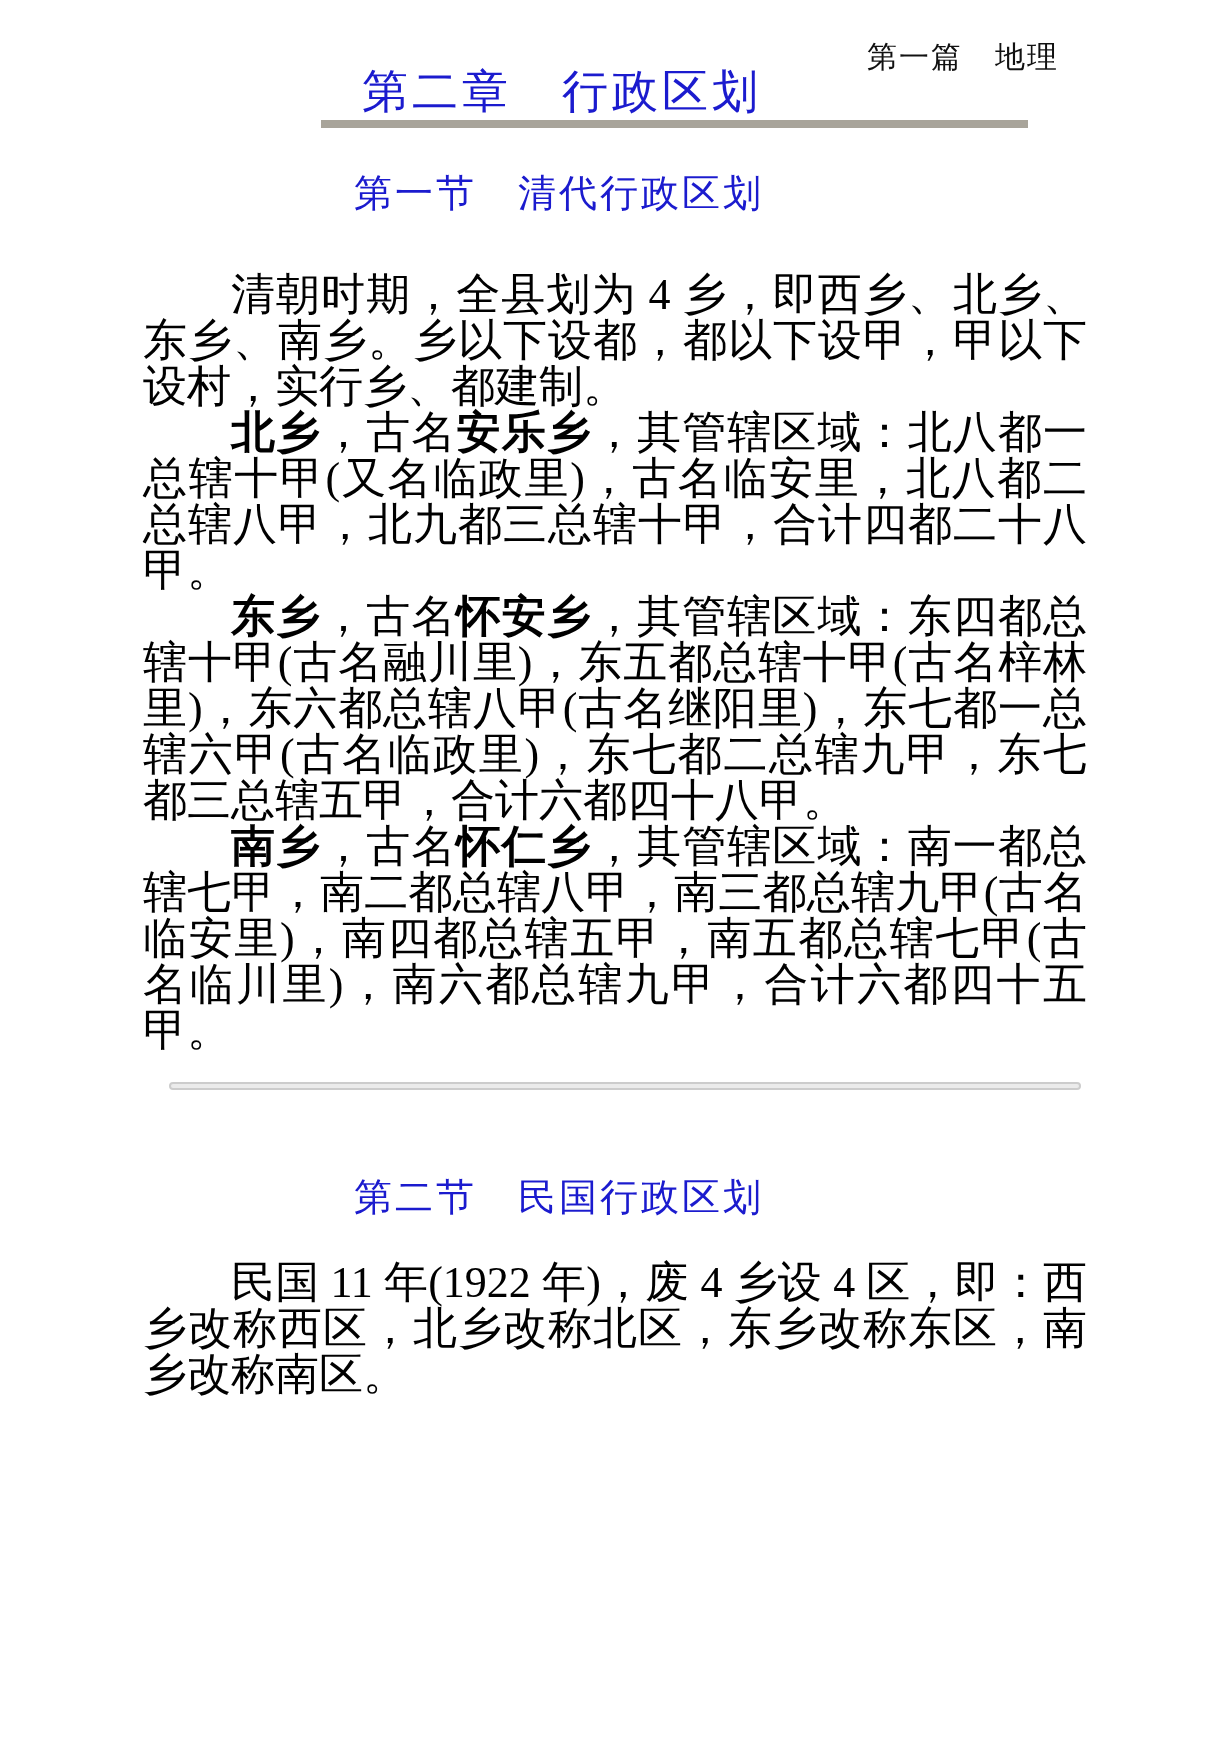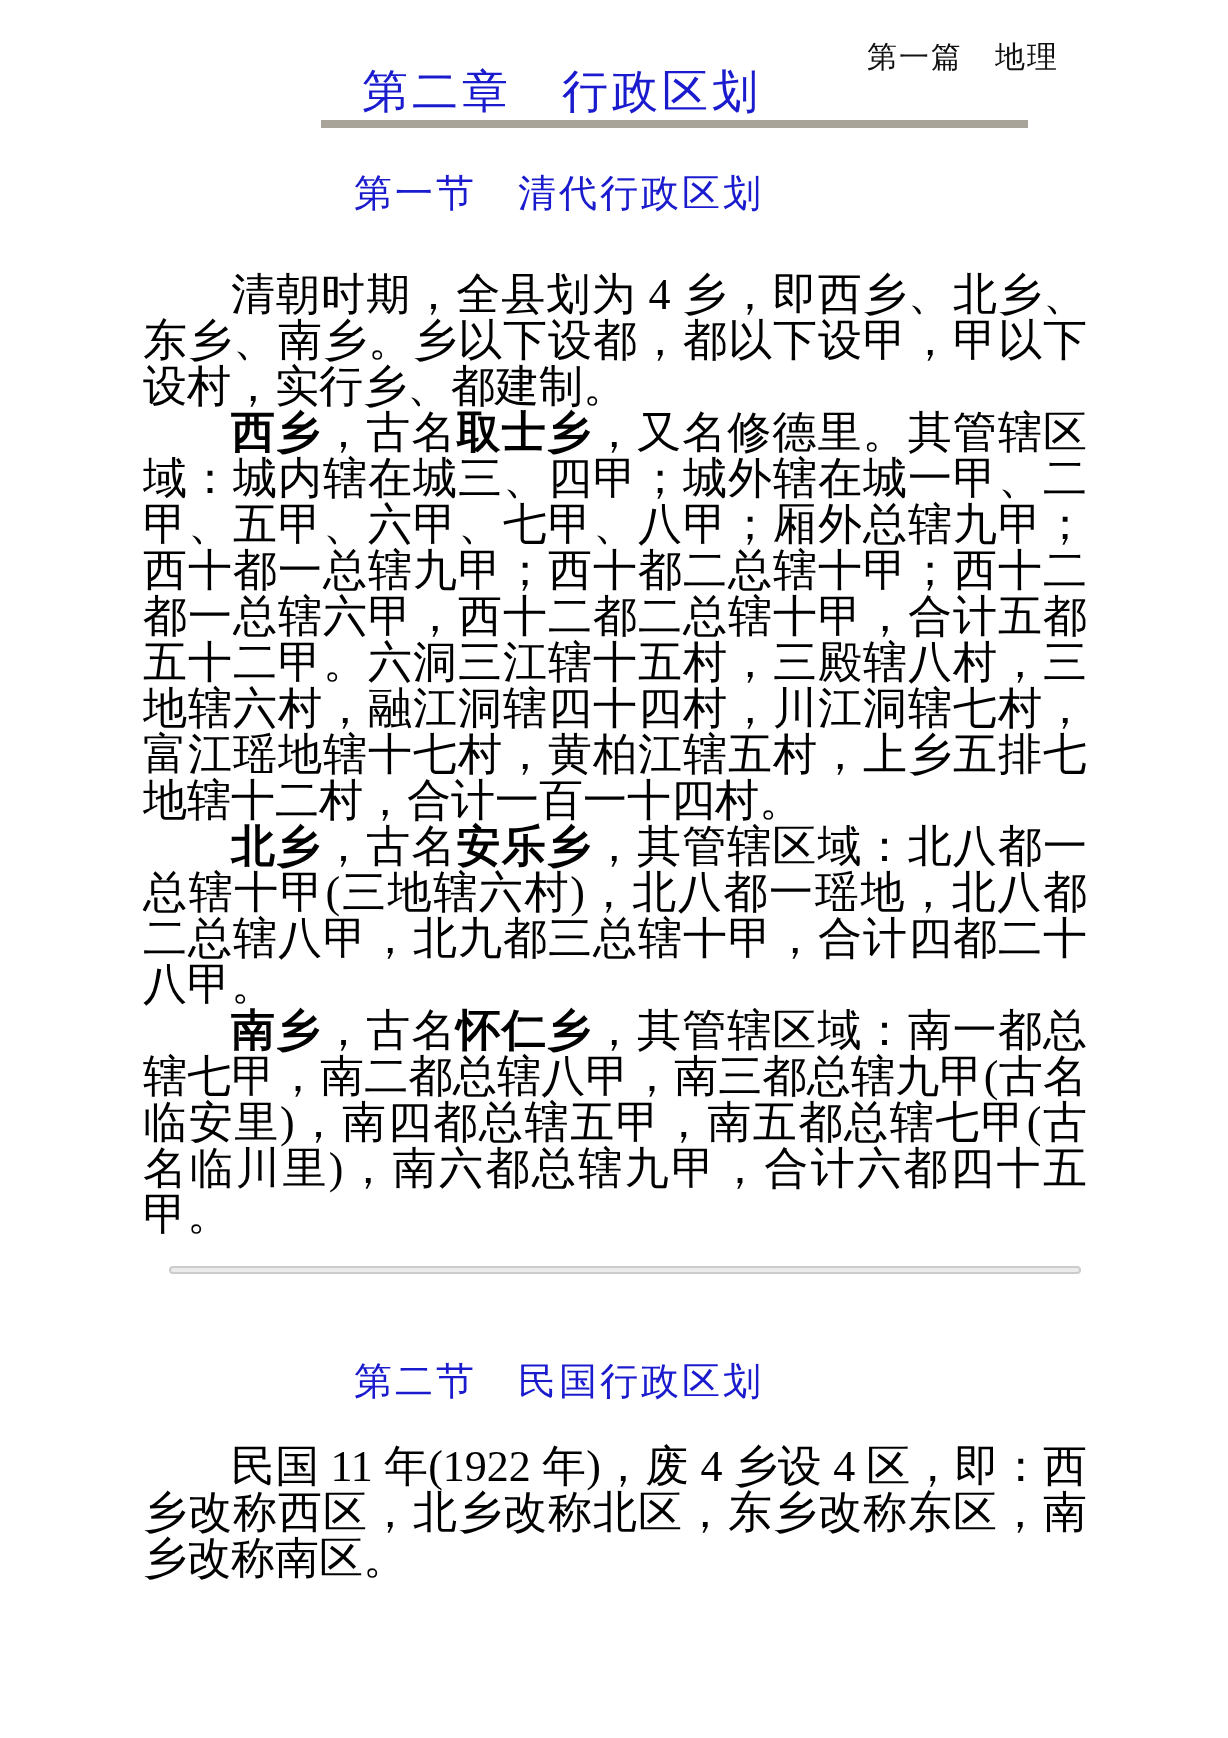"西乡，古名取士乡，又名修德里。其管辖区域：城内辖在城三、四甲；城外辖在城一甲、二" p { html: <p><span>西乡</span><span>，古名</span><span>取士乡</span><span>，又名修德里。其管辖区域：城内辖在城三、四甲；城外辖在城一甲、二甲、五甲、六甲、七甲、八甲；厢外总辖九甲；西十都一总辖九甲；西十都二总辖十甲；西十二都一总辖六甲，西十二都二总辖十甲，合计五都五十二甲。六洞三江辖十五村，三殿辖八村，三地辖六村，融江洞辖四十四村，川江洞辖七村，富江瑶地辖十七村，黄柏江辖五村，上乡五排七地辖十二村，合计一百一十四村。</span></p> -> none }
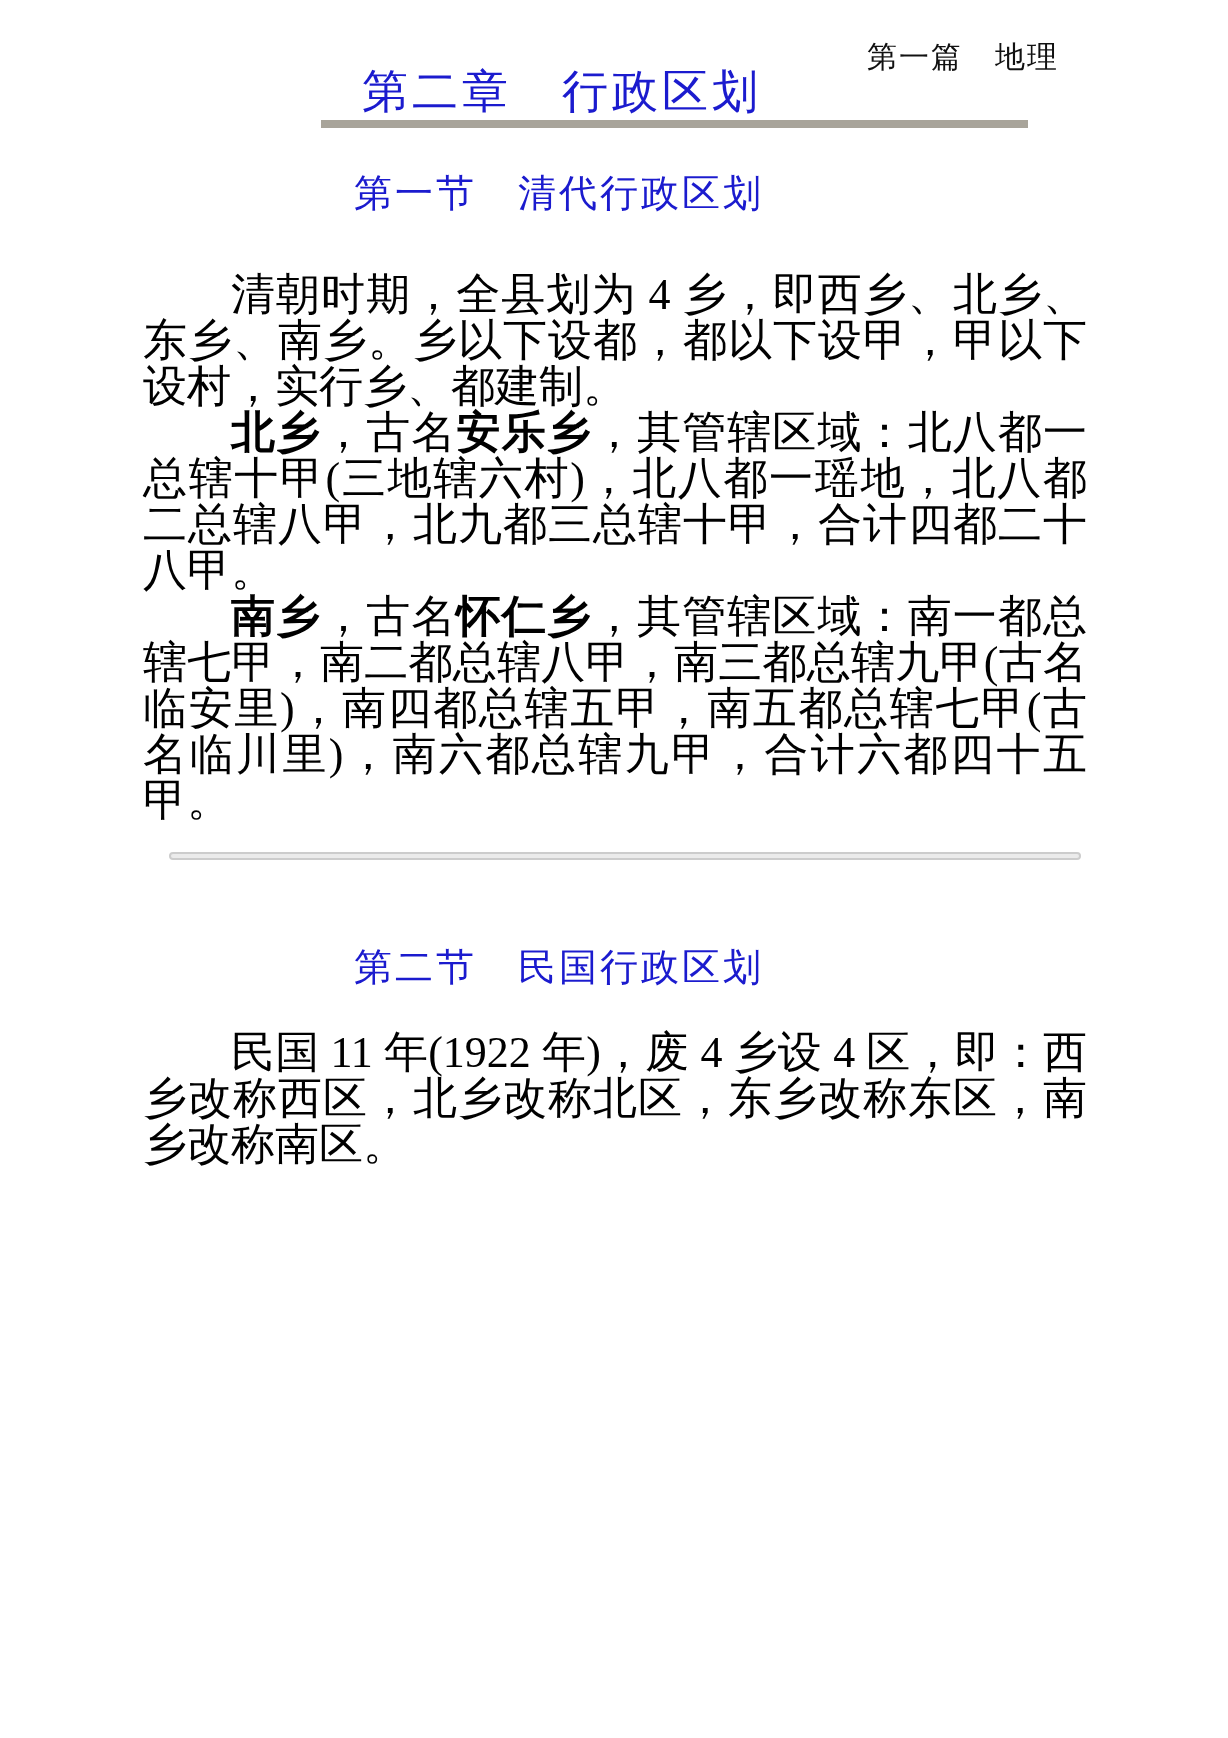"，其管辖区域：北八都一总辖十甲(三地辖六村)，北八都一瑶地，北八都二总辖八甲，北" span { text: 三地辖六村)，北八都一瑶地 -> 又名临政里)，古名临安里 }
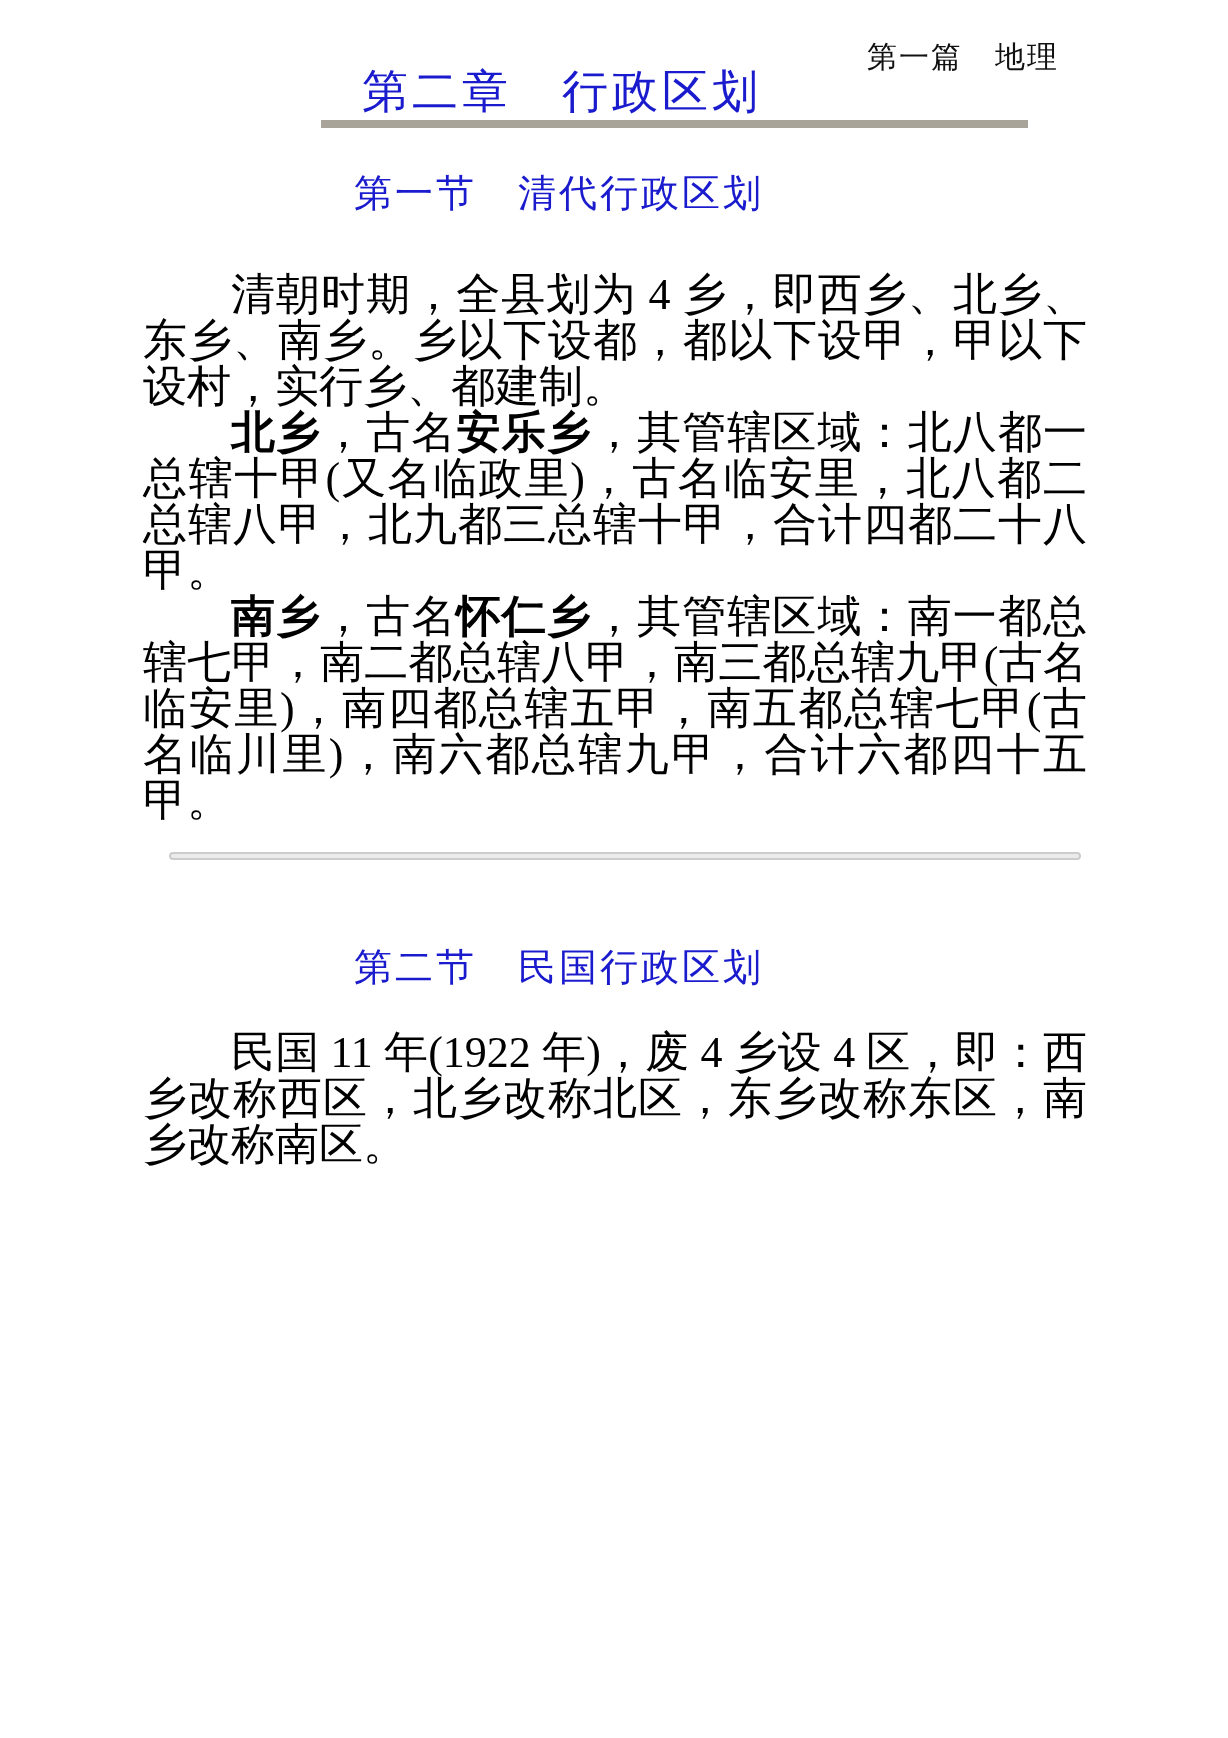"东乡，古名怀安乡，其管辖区域：东四都总辖十甲(古名融川里)，东五都总辖十甲(古名" p { html: none -> <p><span>东乡</span><span>，古名</span><span>怀安乡</span><span>，其管辖区域：东四都总辖十甲(古名融川里)，东五都总辖十甲(古名梓林里)，东六都总辖八甲(古名继阳里)，东七都一总辖六甲(古名临政里)，东七都二总辖九甲，东七都三总辖五甲，合计六都四十八甲。</span></p> }
